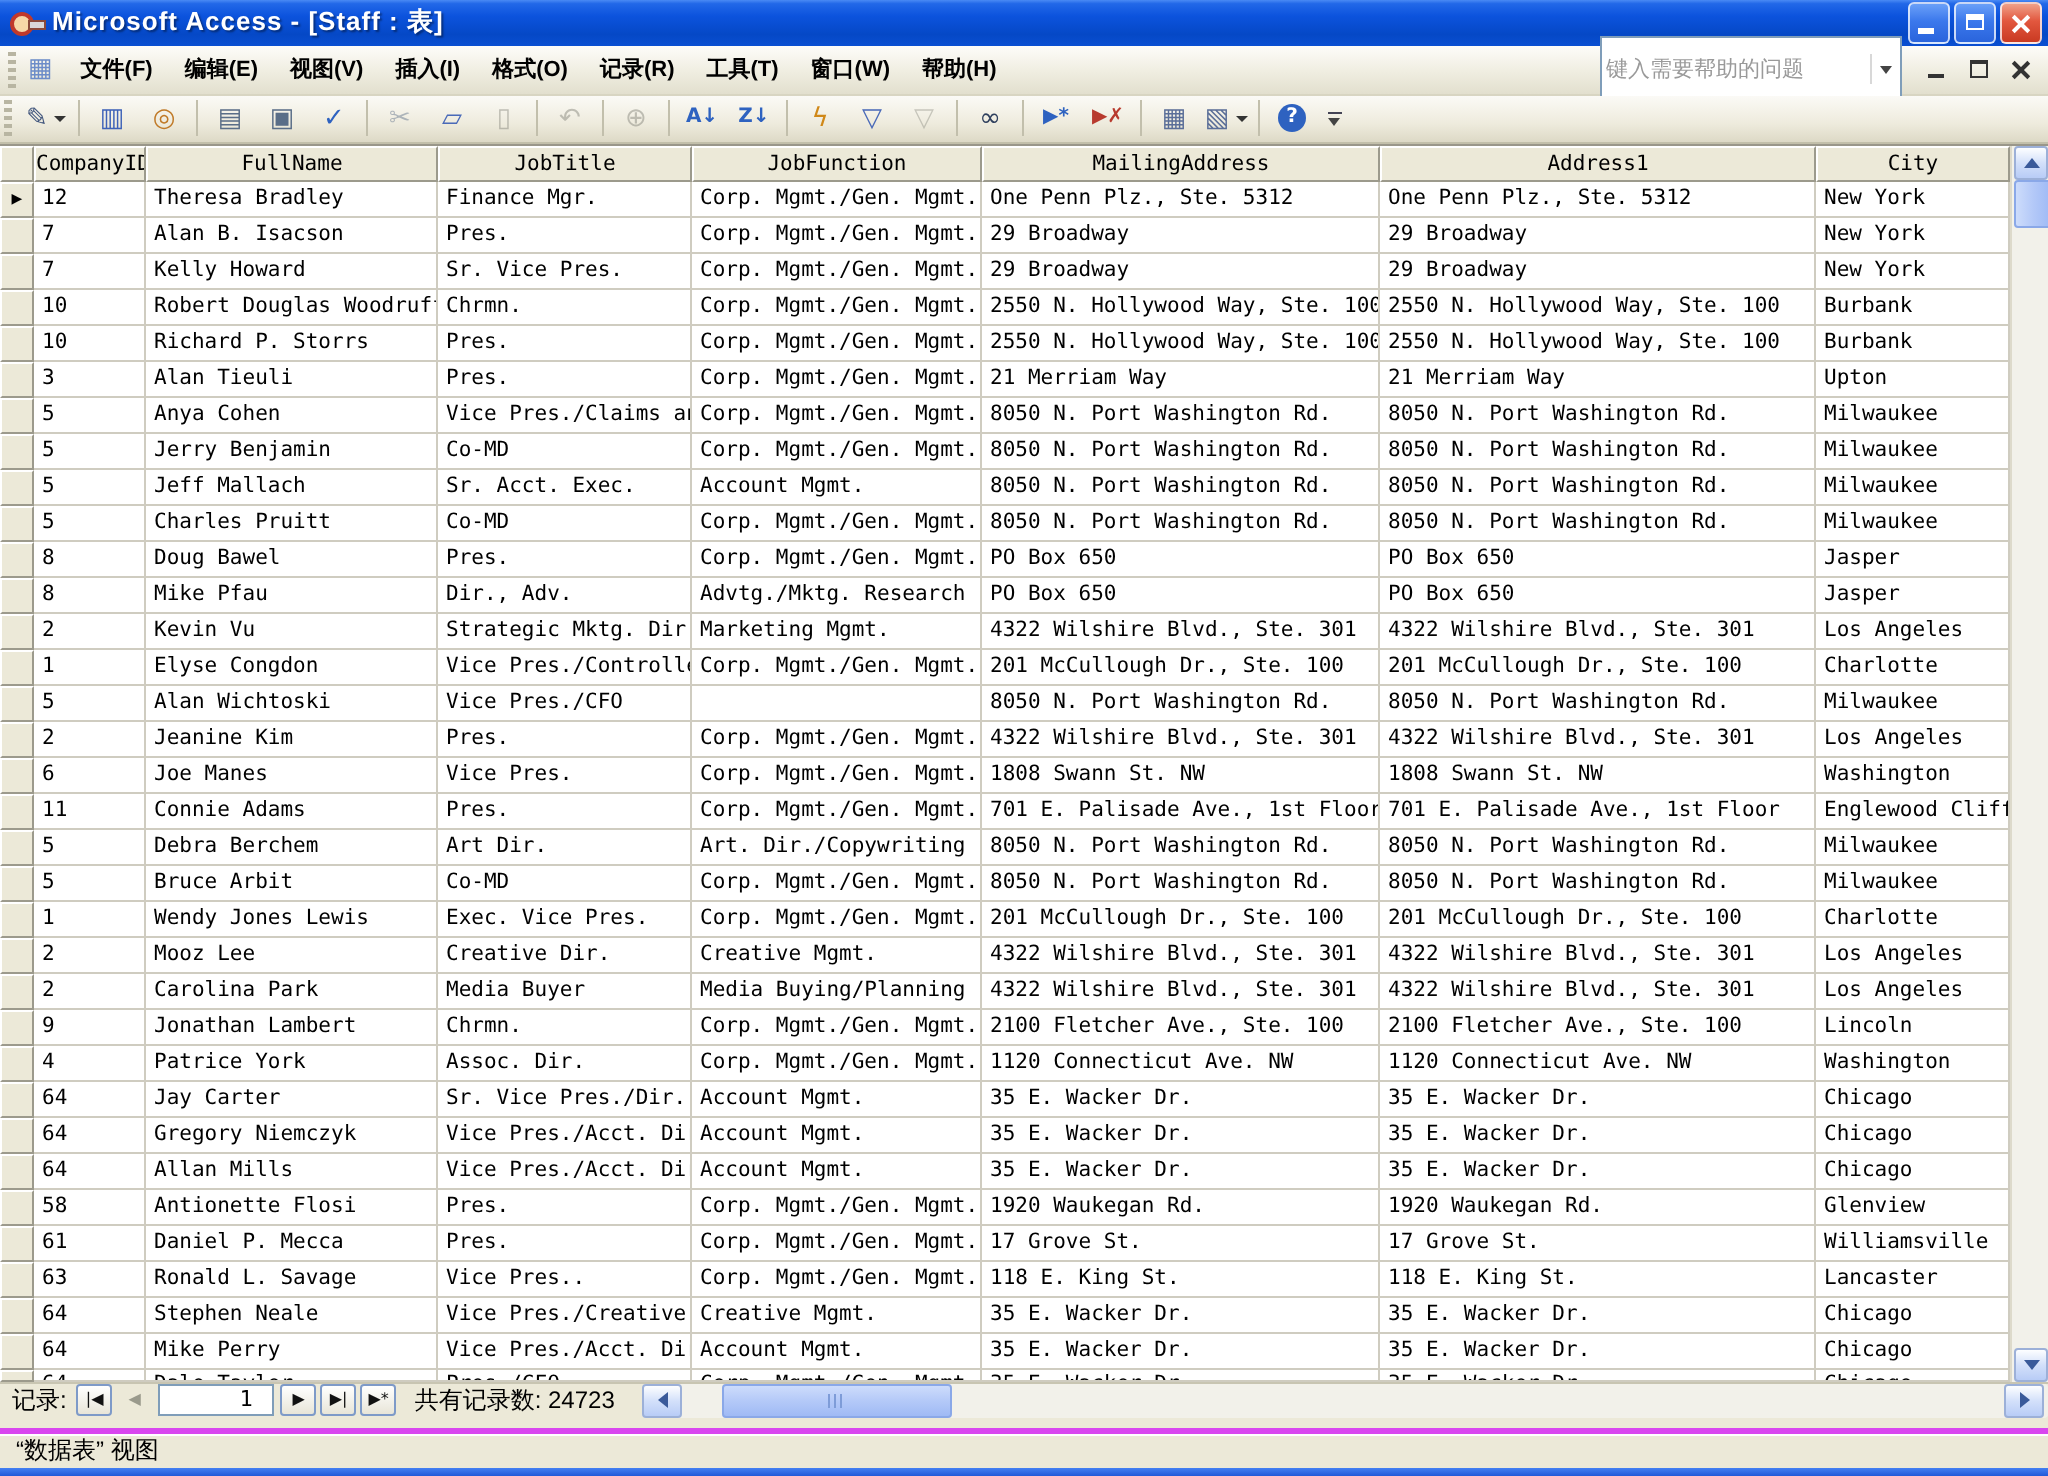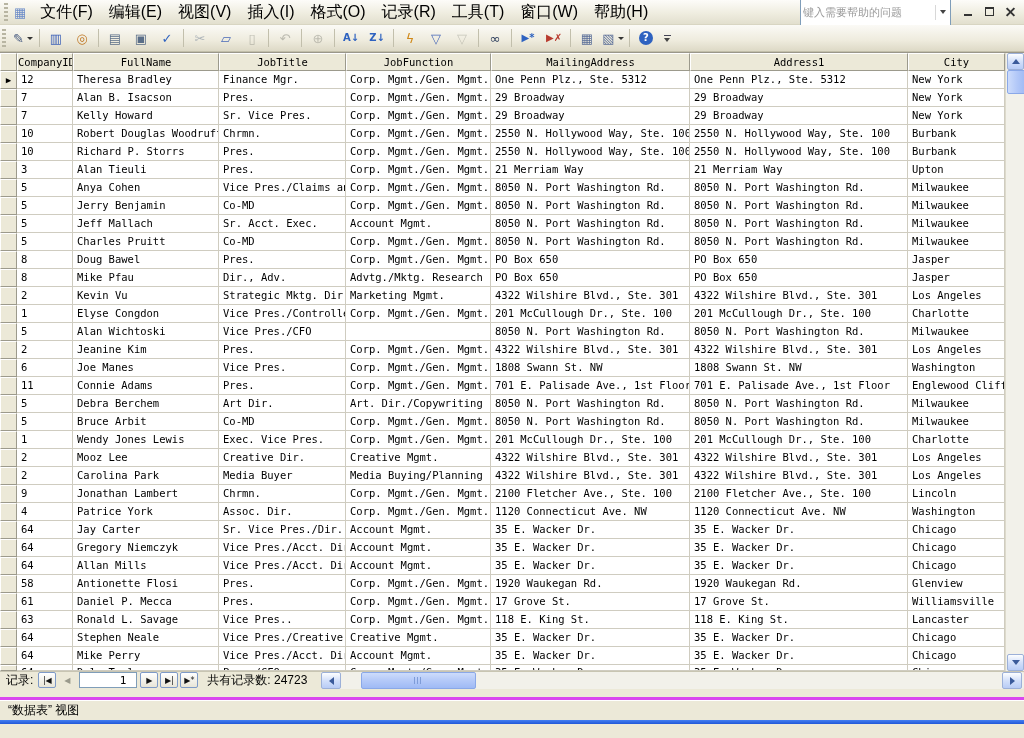"Microsoft Access - [Staff :" div.titlebar { html: none -> <div> <span> <i></i> <i></i> </span> <span>Microsoft Access - [Staff : 表]</span> <span> <span> <i></i> </span> <span> <i></i> </span> <span> <i></i> <i></i> </span> </span> </div> }
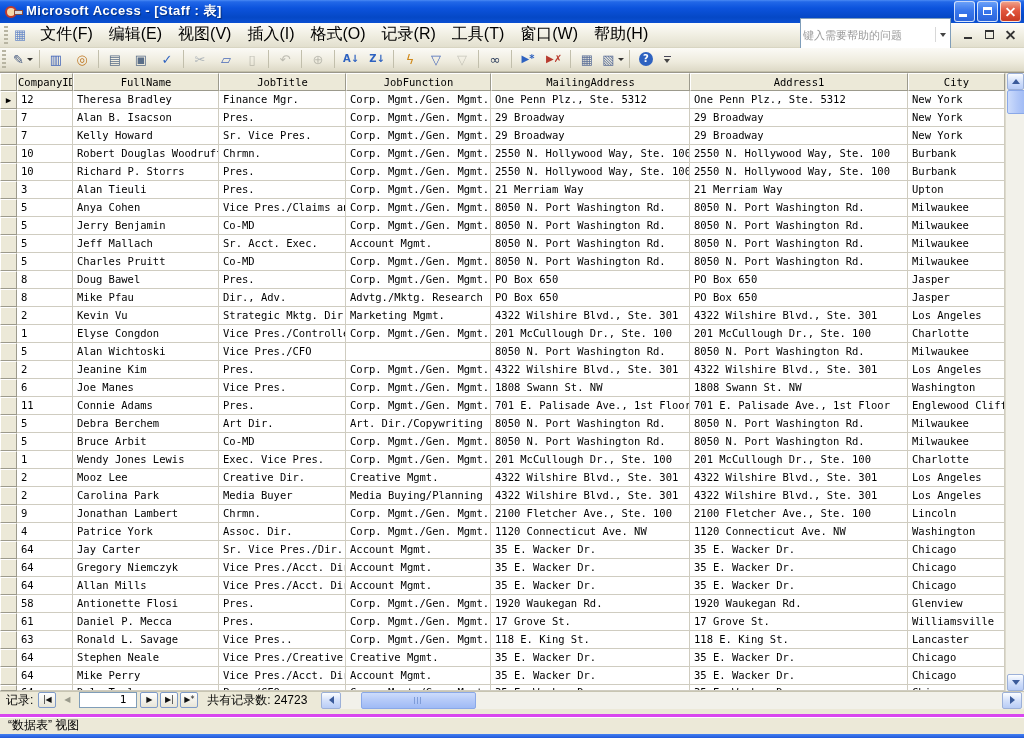"文件(F)" .menu-item { font-size: 16px -> 11px; font-weight: none -> bold }
